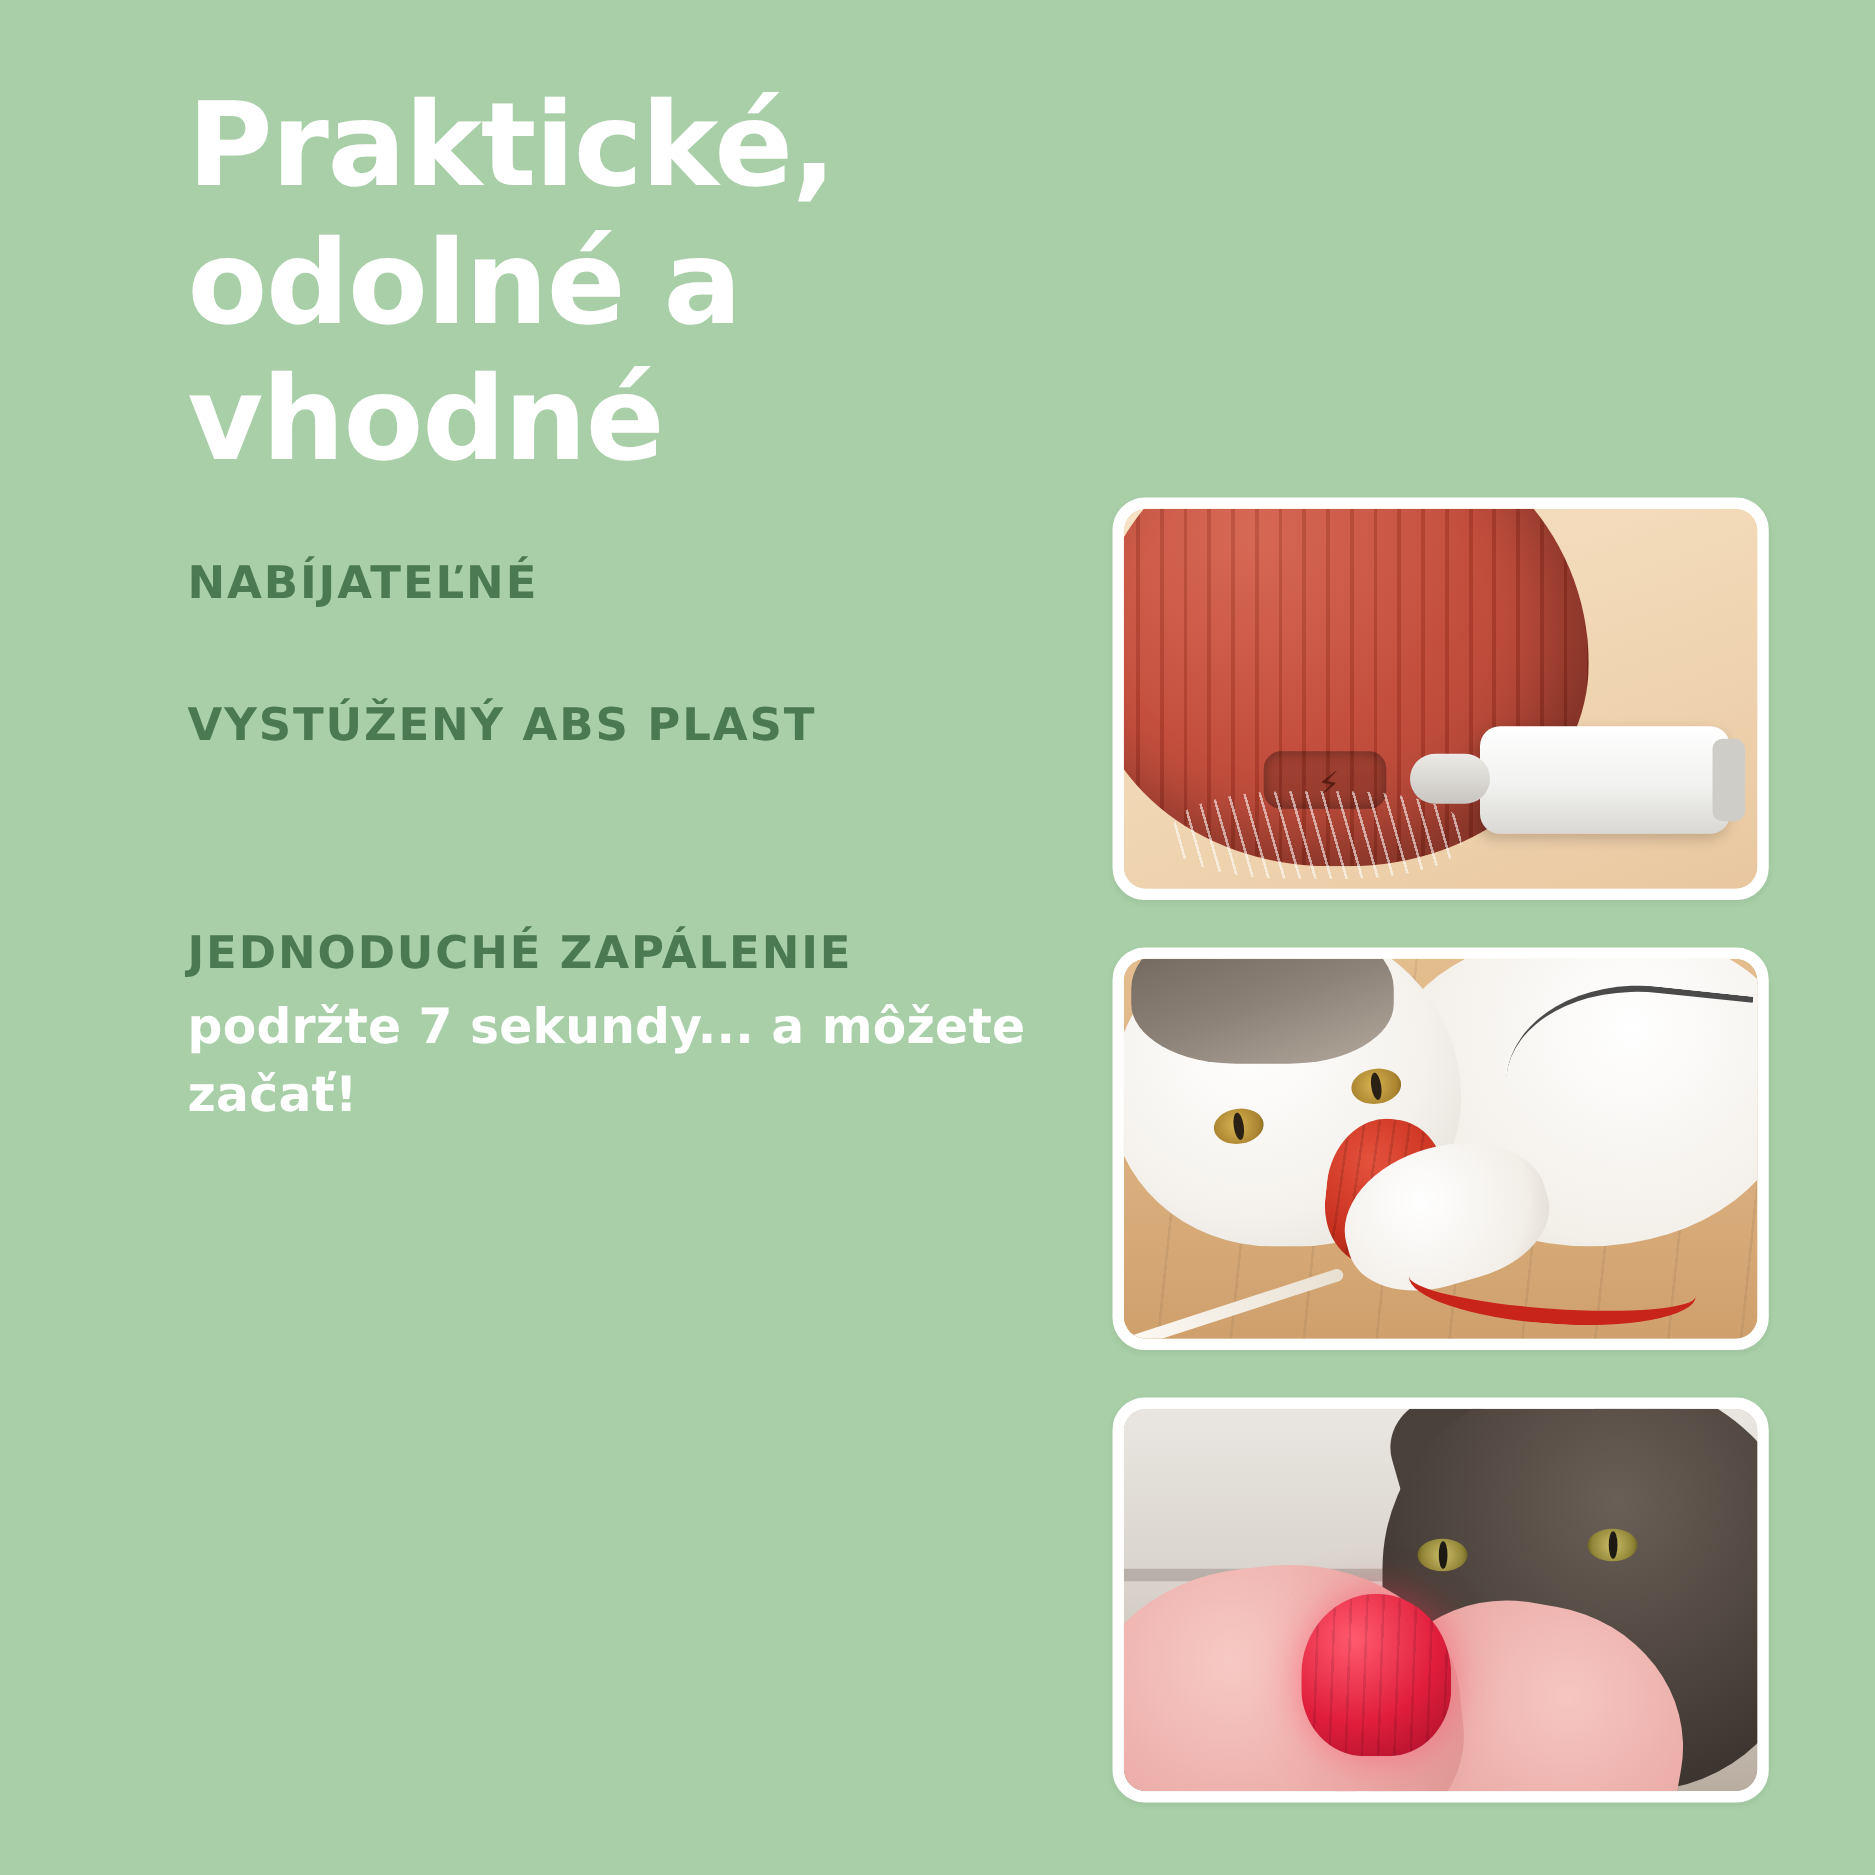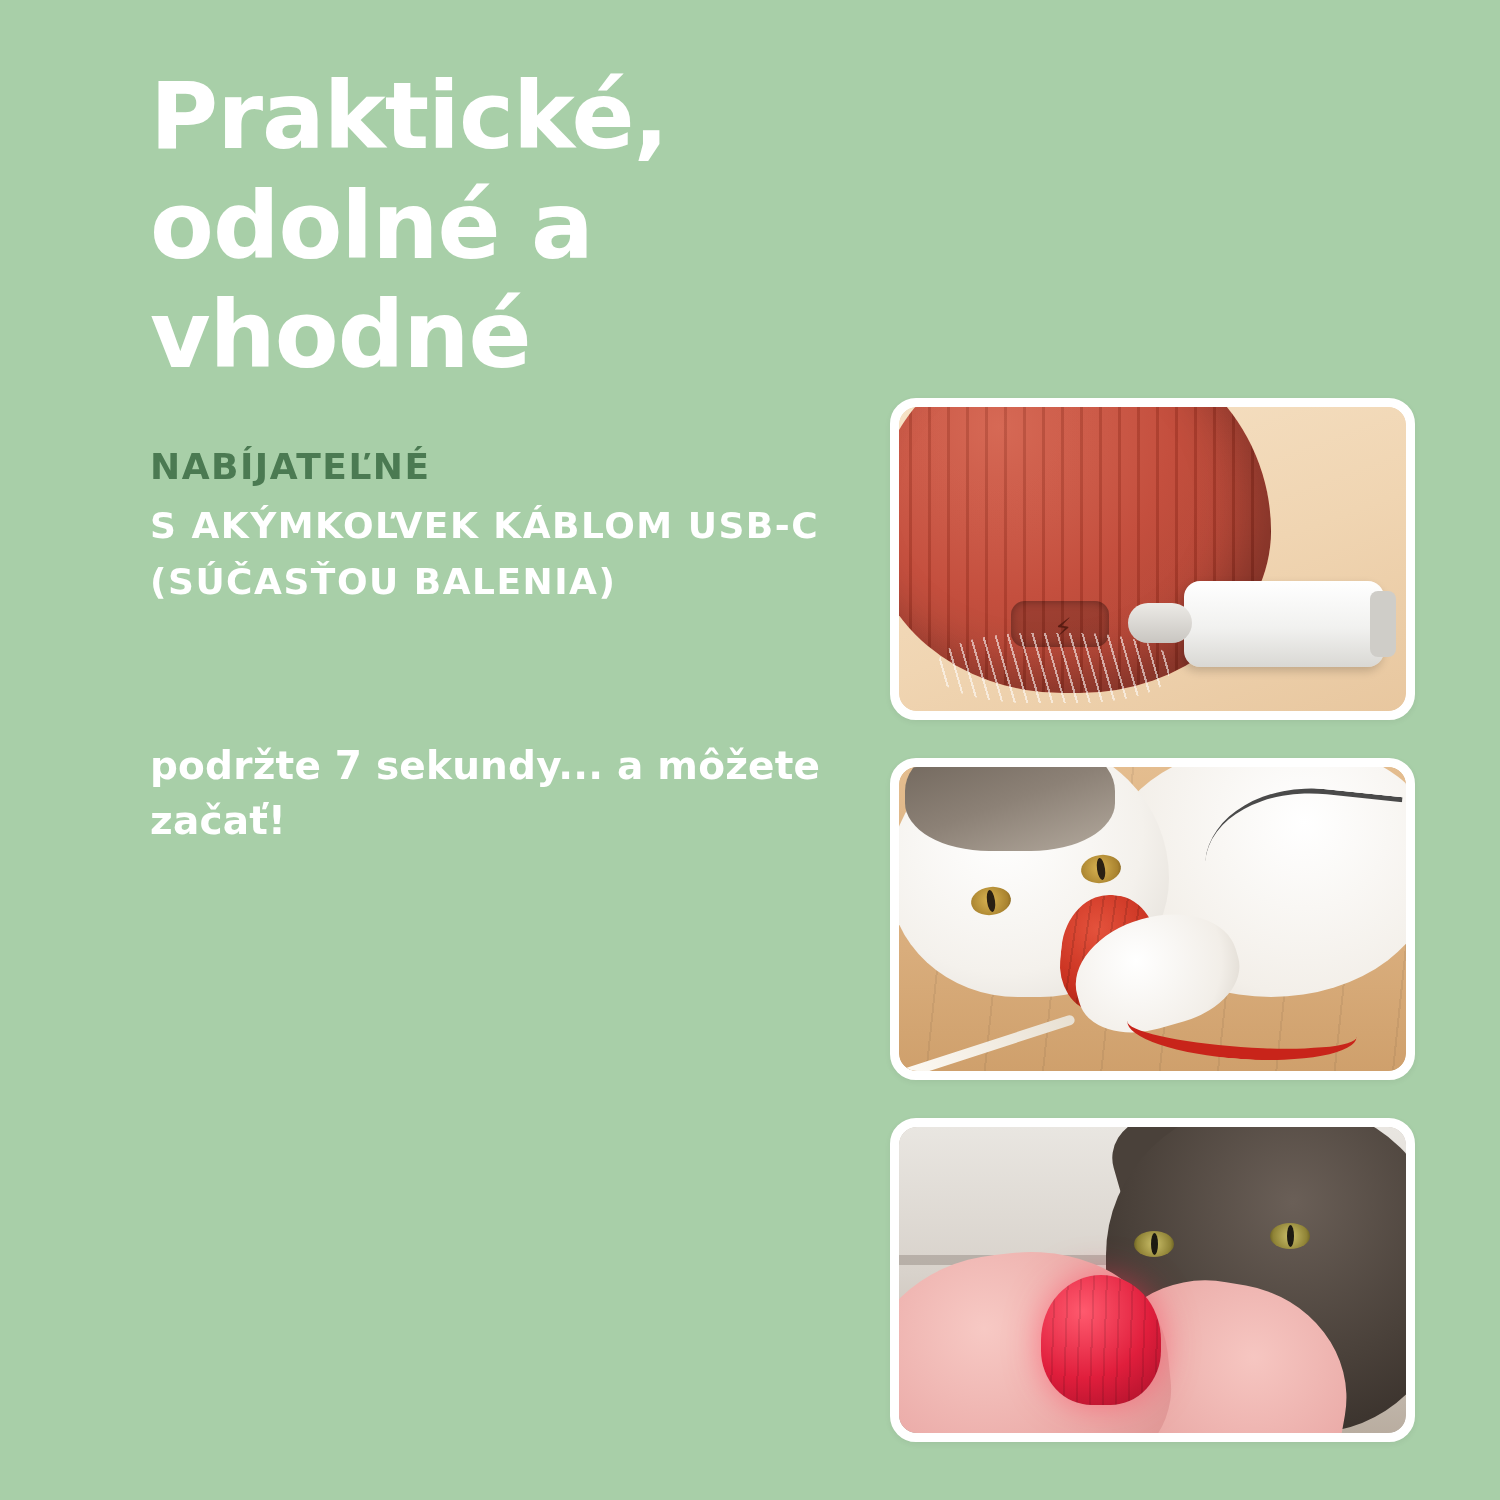"S AKÝMKOĽVEK KÁBLOM USB-C (SÚČASŤOU" div.feature-sub { html: <div>S AKÝMKOĽVEK KÁBLOM USB-C (SÚČASŤOU BALENIA)</div> -> none }
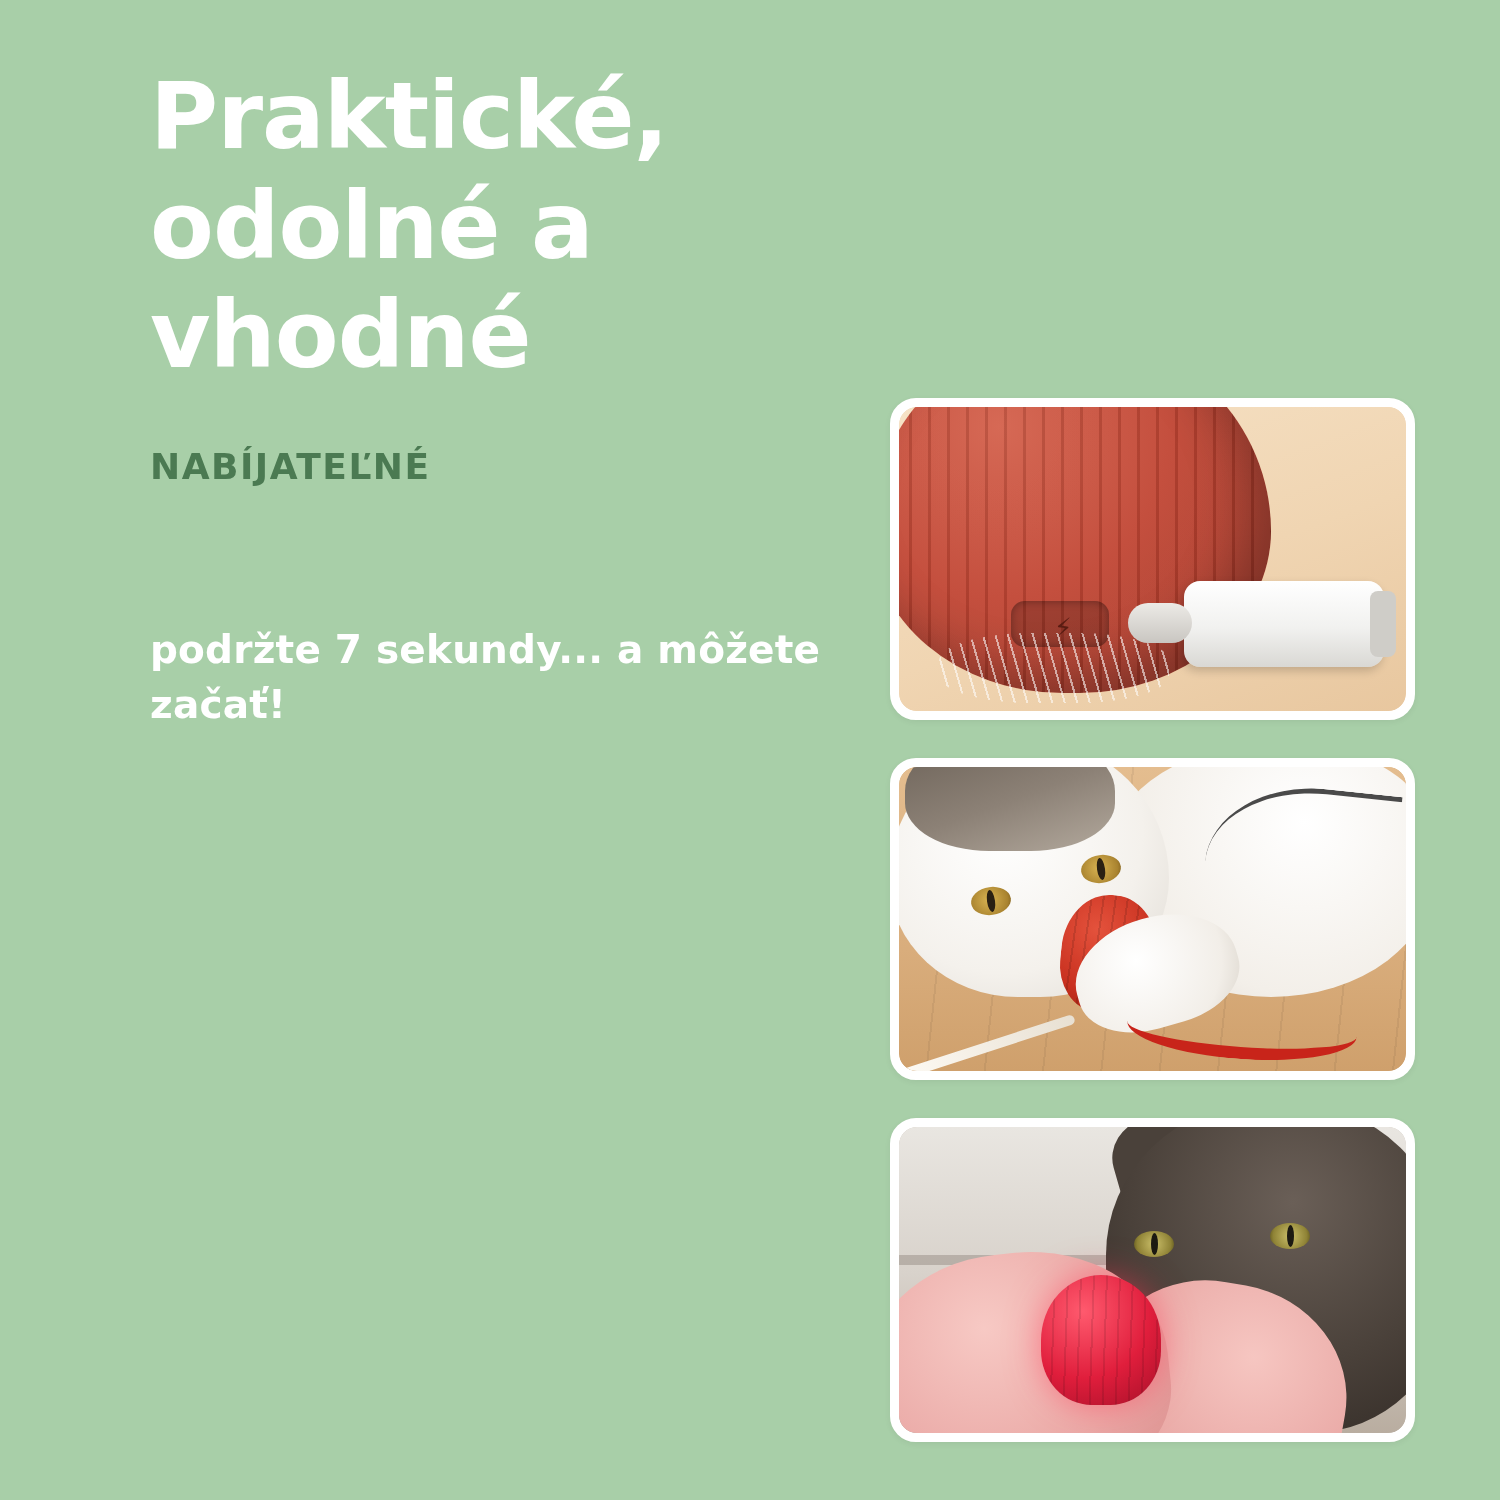"VYSTÚŽENÝ ABS PLAST" div.feature-title { html: none -> <div>VYSTÚŽENÝ ABS PLAST</div> }
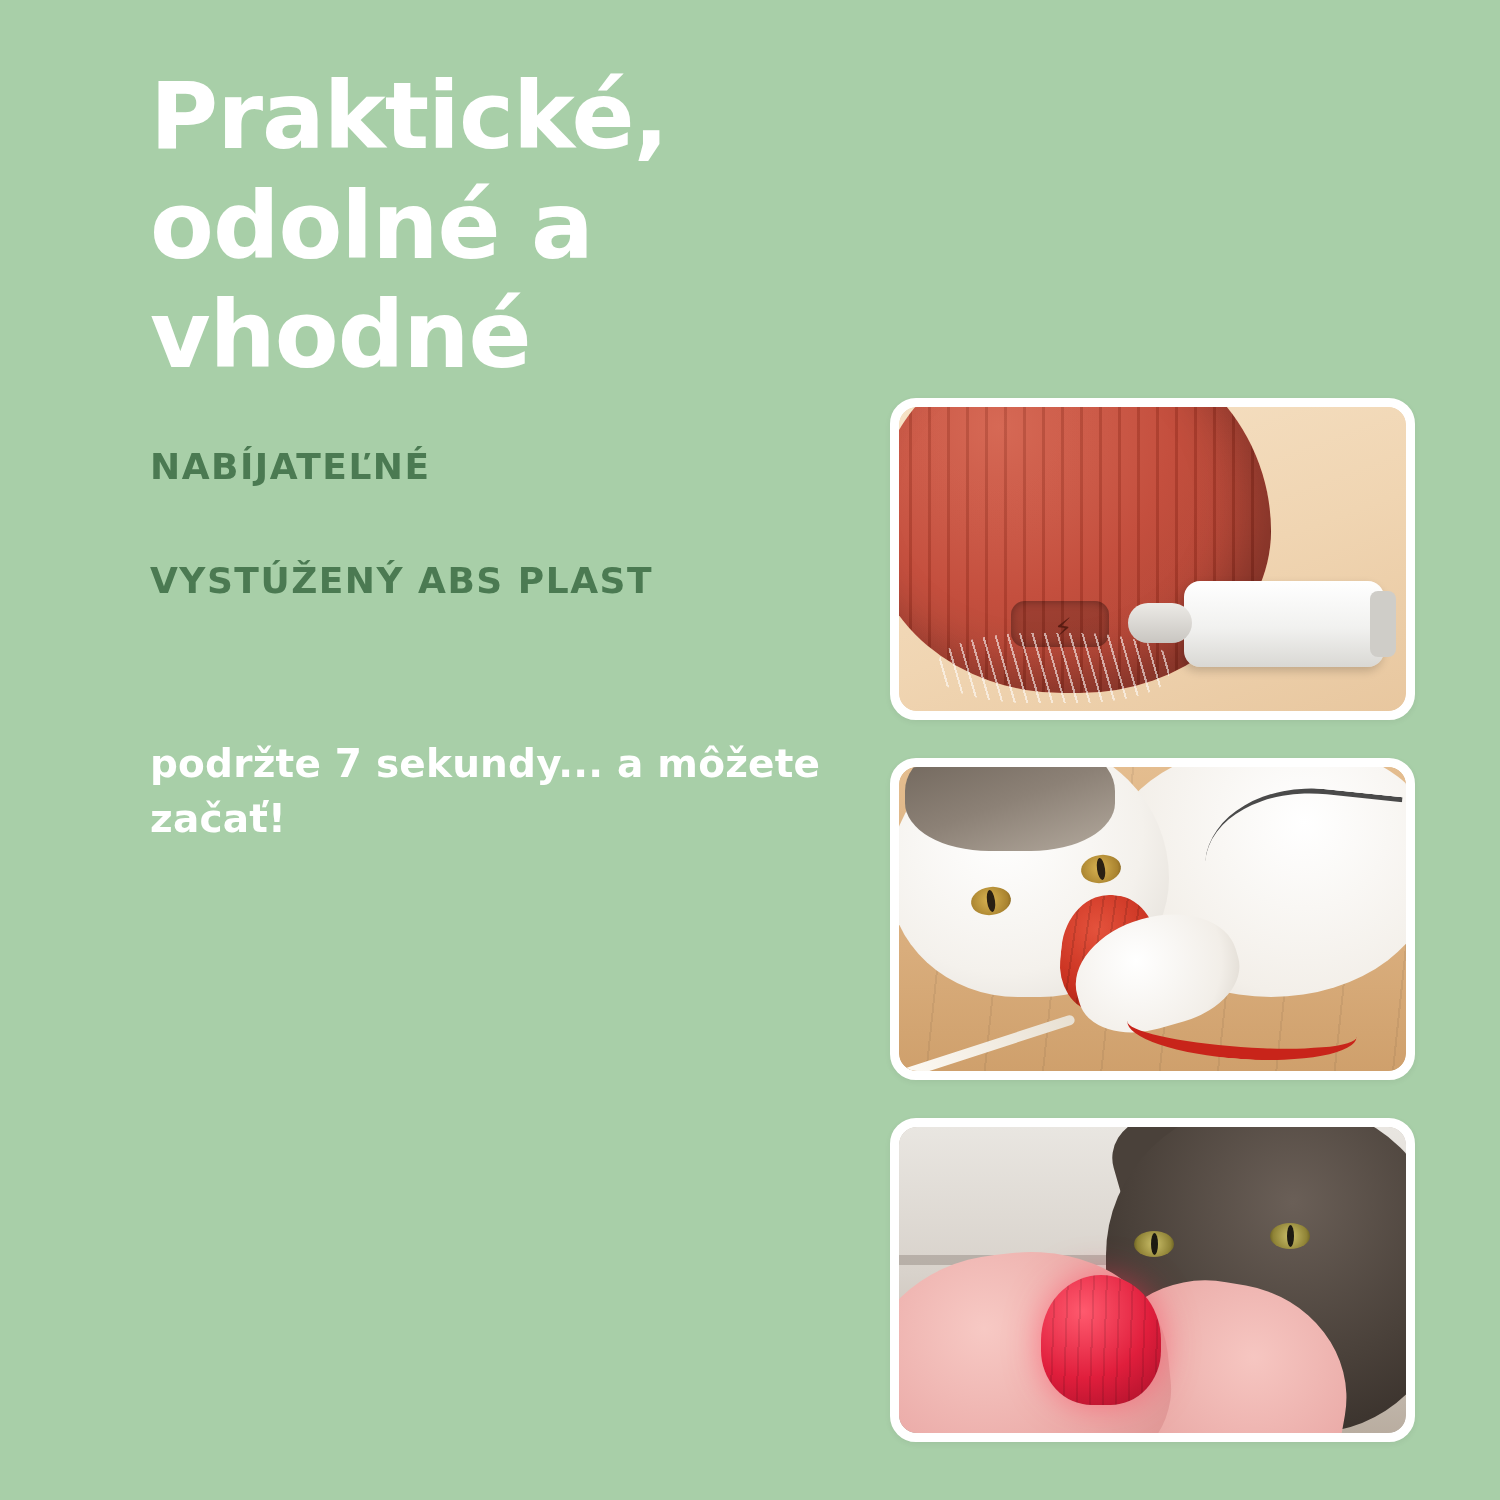"JEDNODUCHÉ ZAPÁLENIE" div.feature-title { html: none -> <div>JEDNODUCHÉ ZAPÁLENIE</div> }
